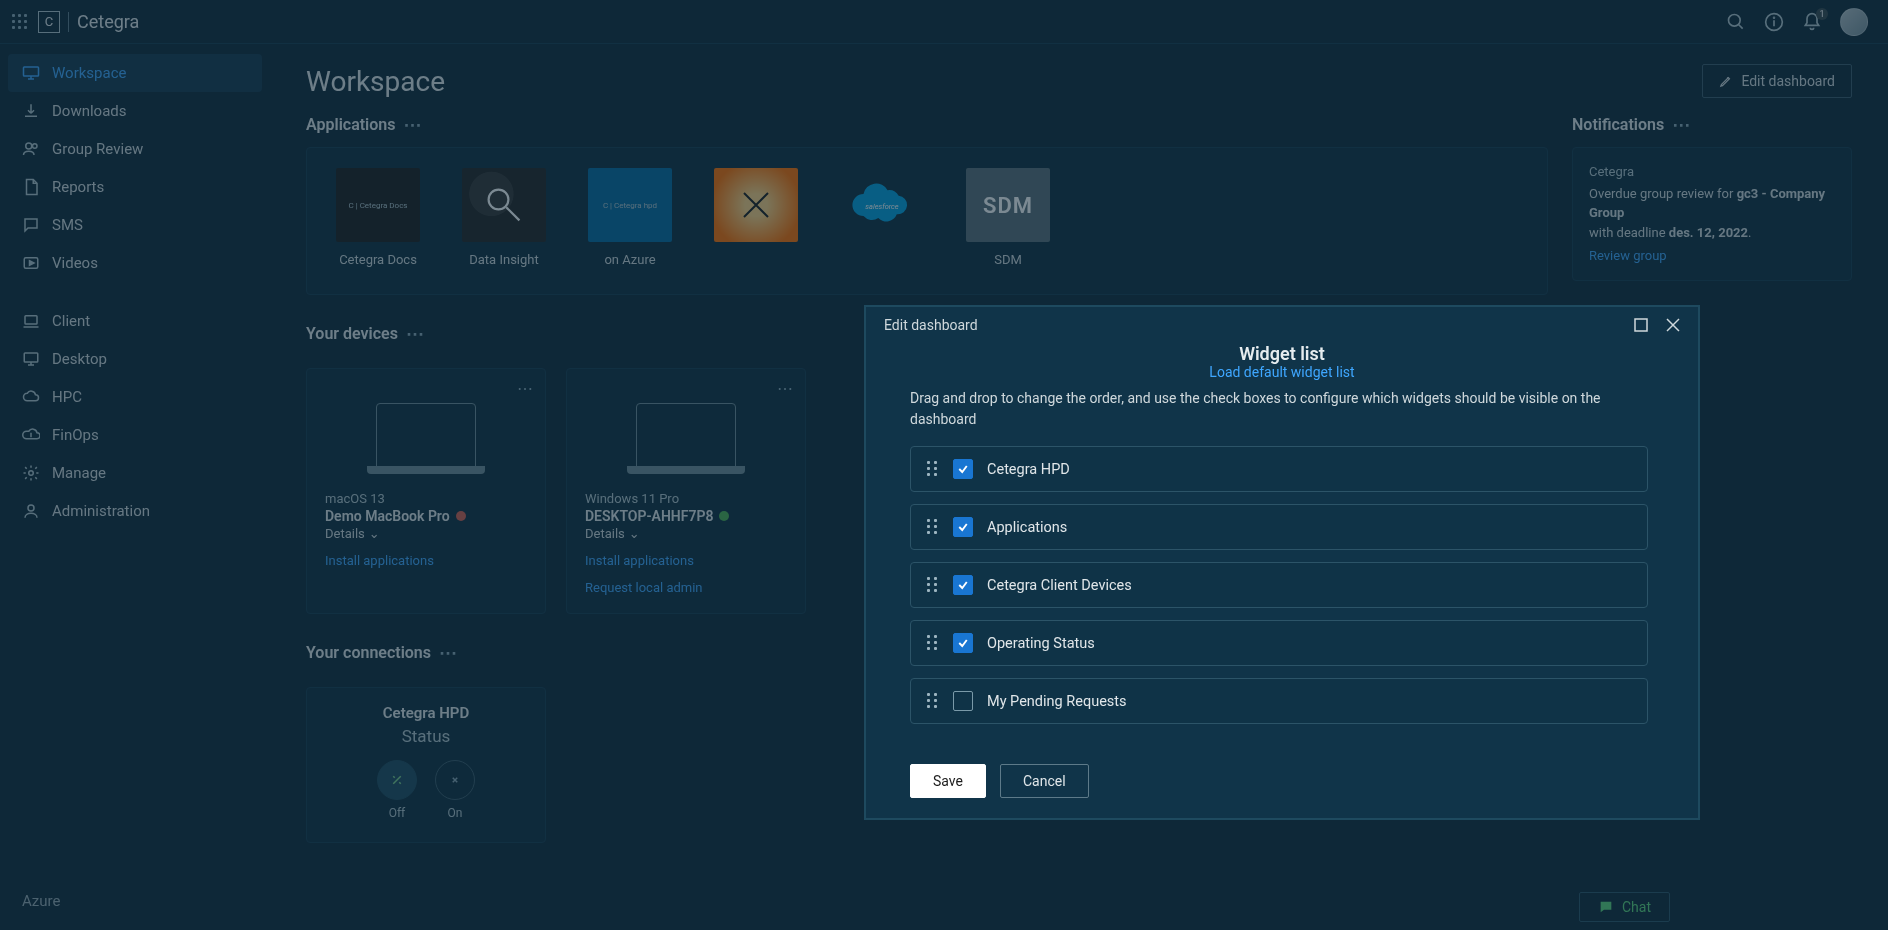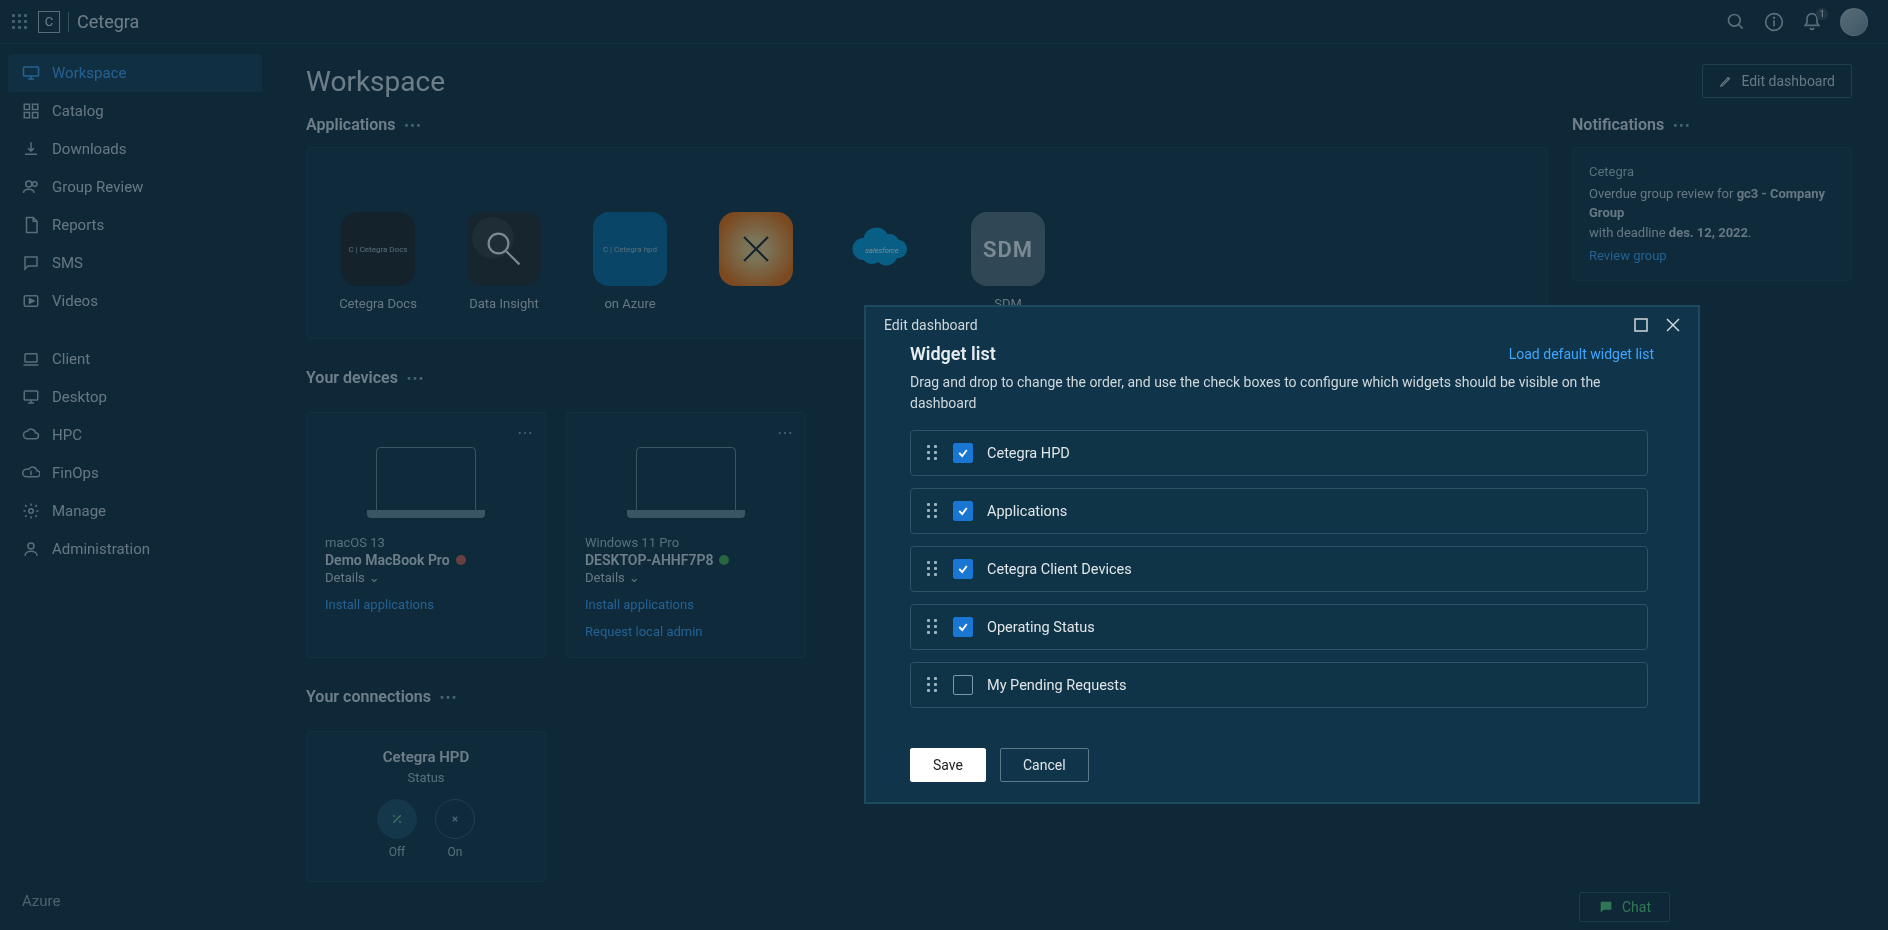"Catalog" div.side-item { html: <div> <span> <svg> <rect></rect> <rect></rect> <rect></rect> <rect></rect> </svg> </span> <span>Catalog</span> </div> -> none }
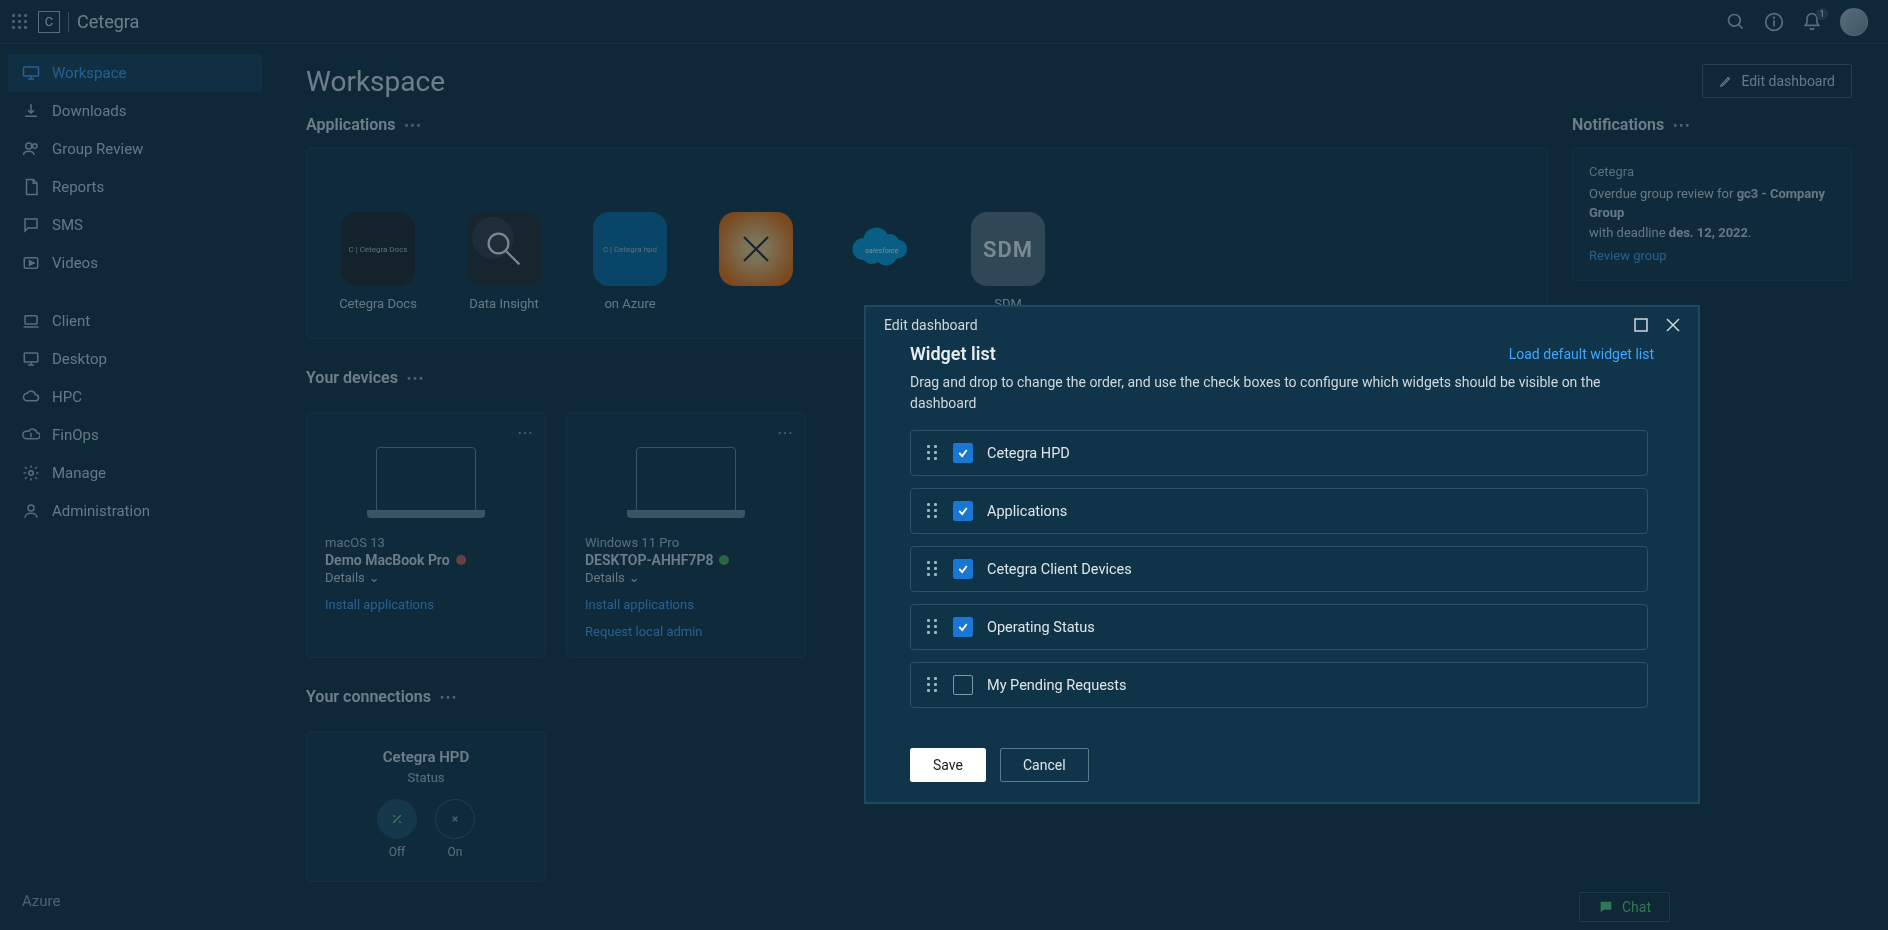"C | Cetegra Docs" .app-icon { border-radius: 16px -> 2px; margin-top: 44px -> none; width: 74px -> 84px }
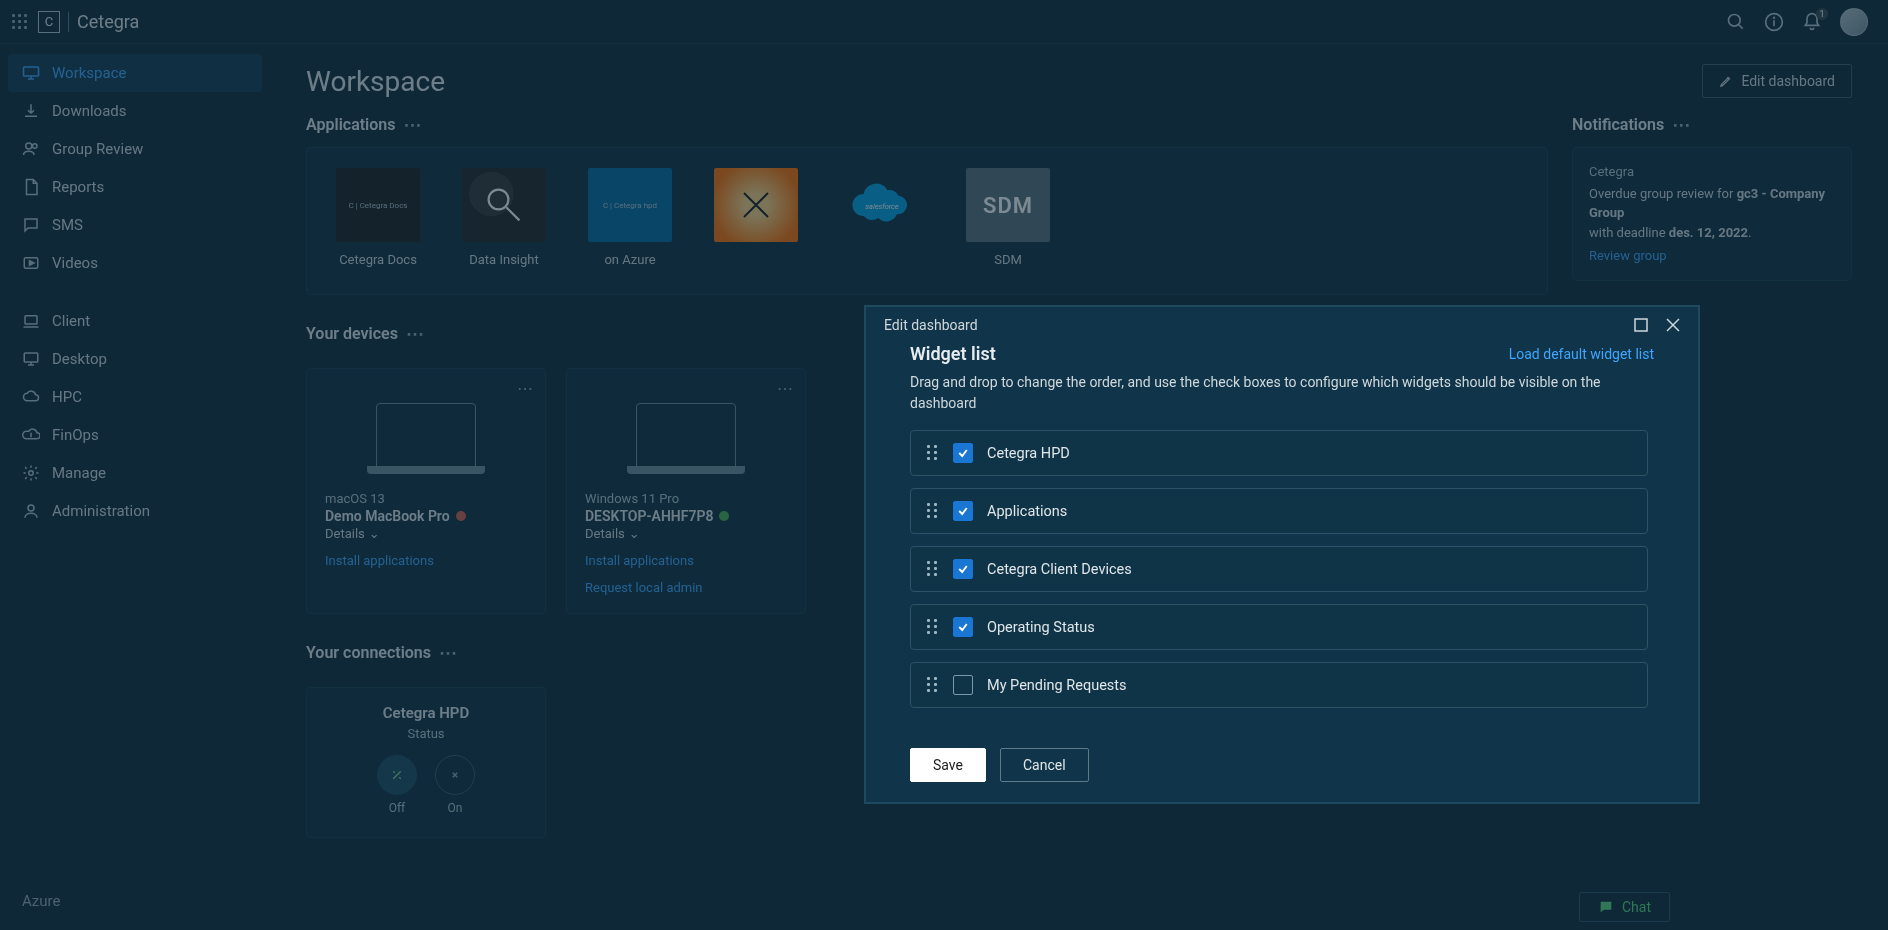"Widget list" .dlg-head-row { flex-direction: none -> column }
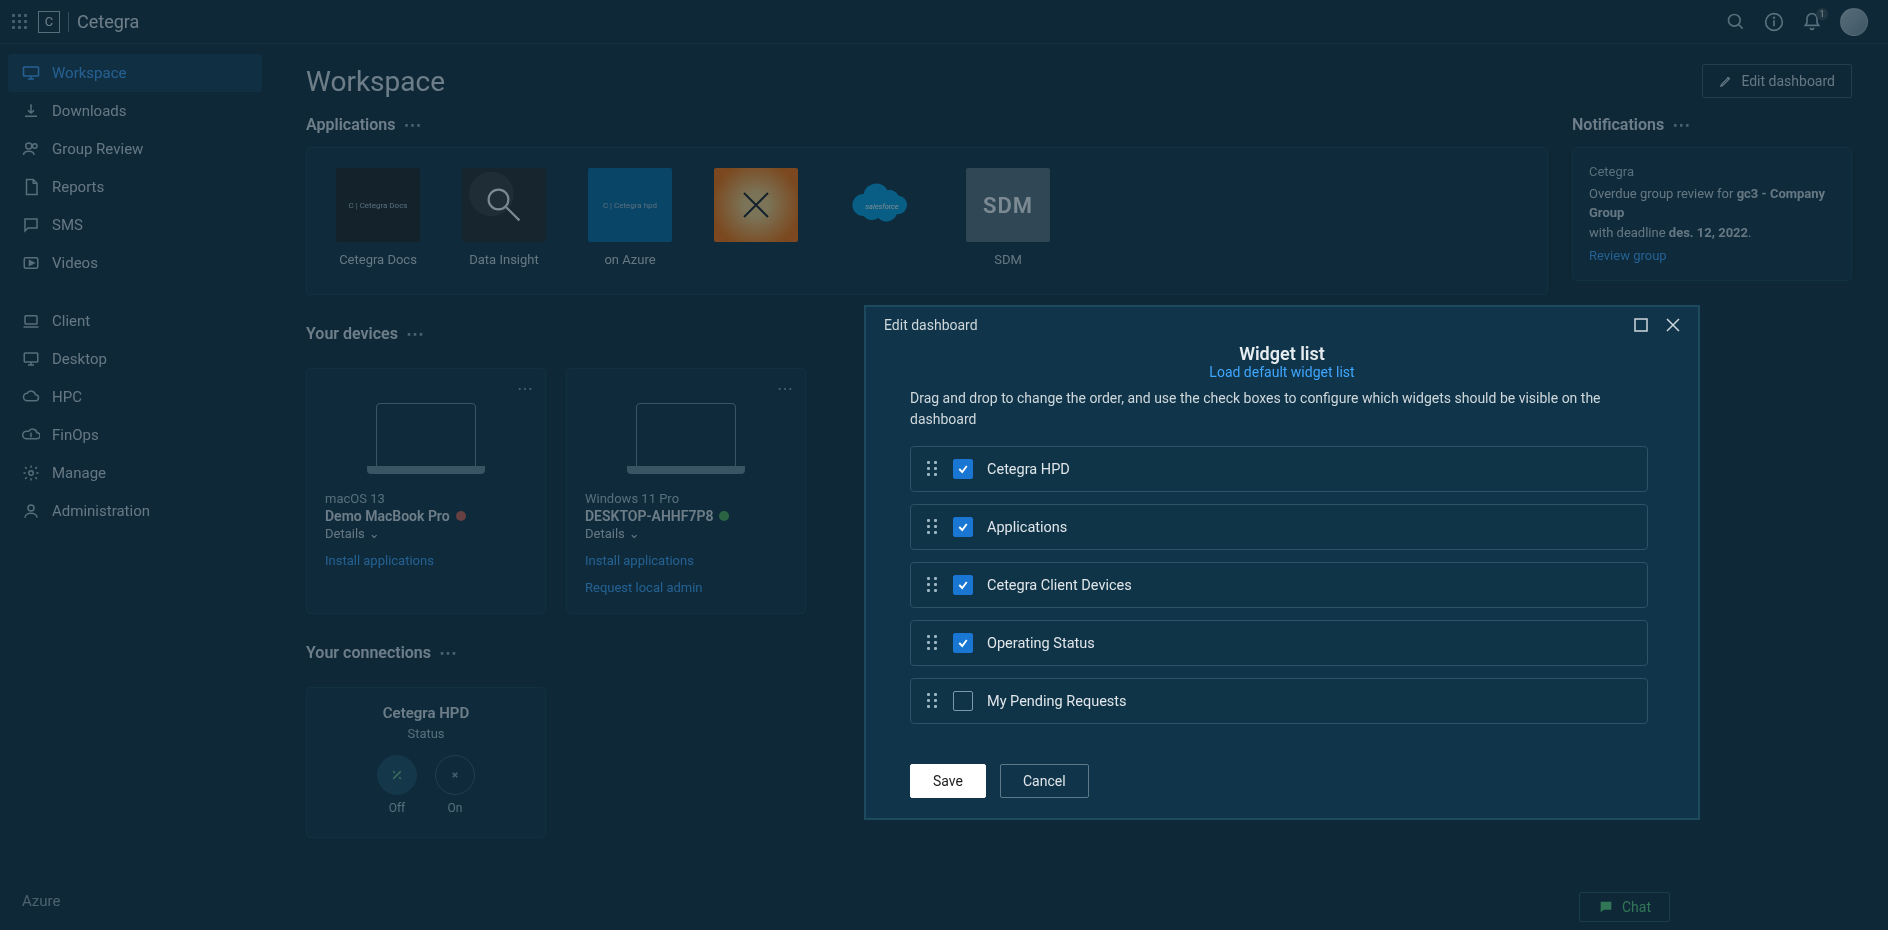"Status" .conn-status { font-size: 13px -> 17px }
